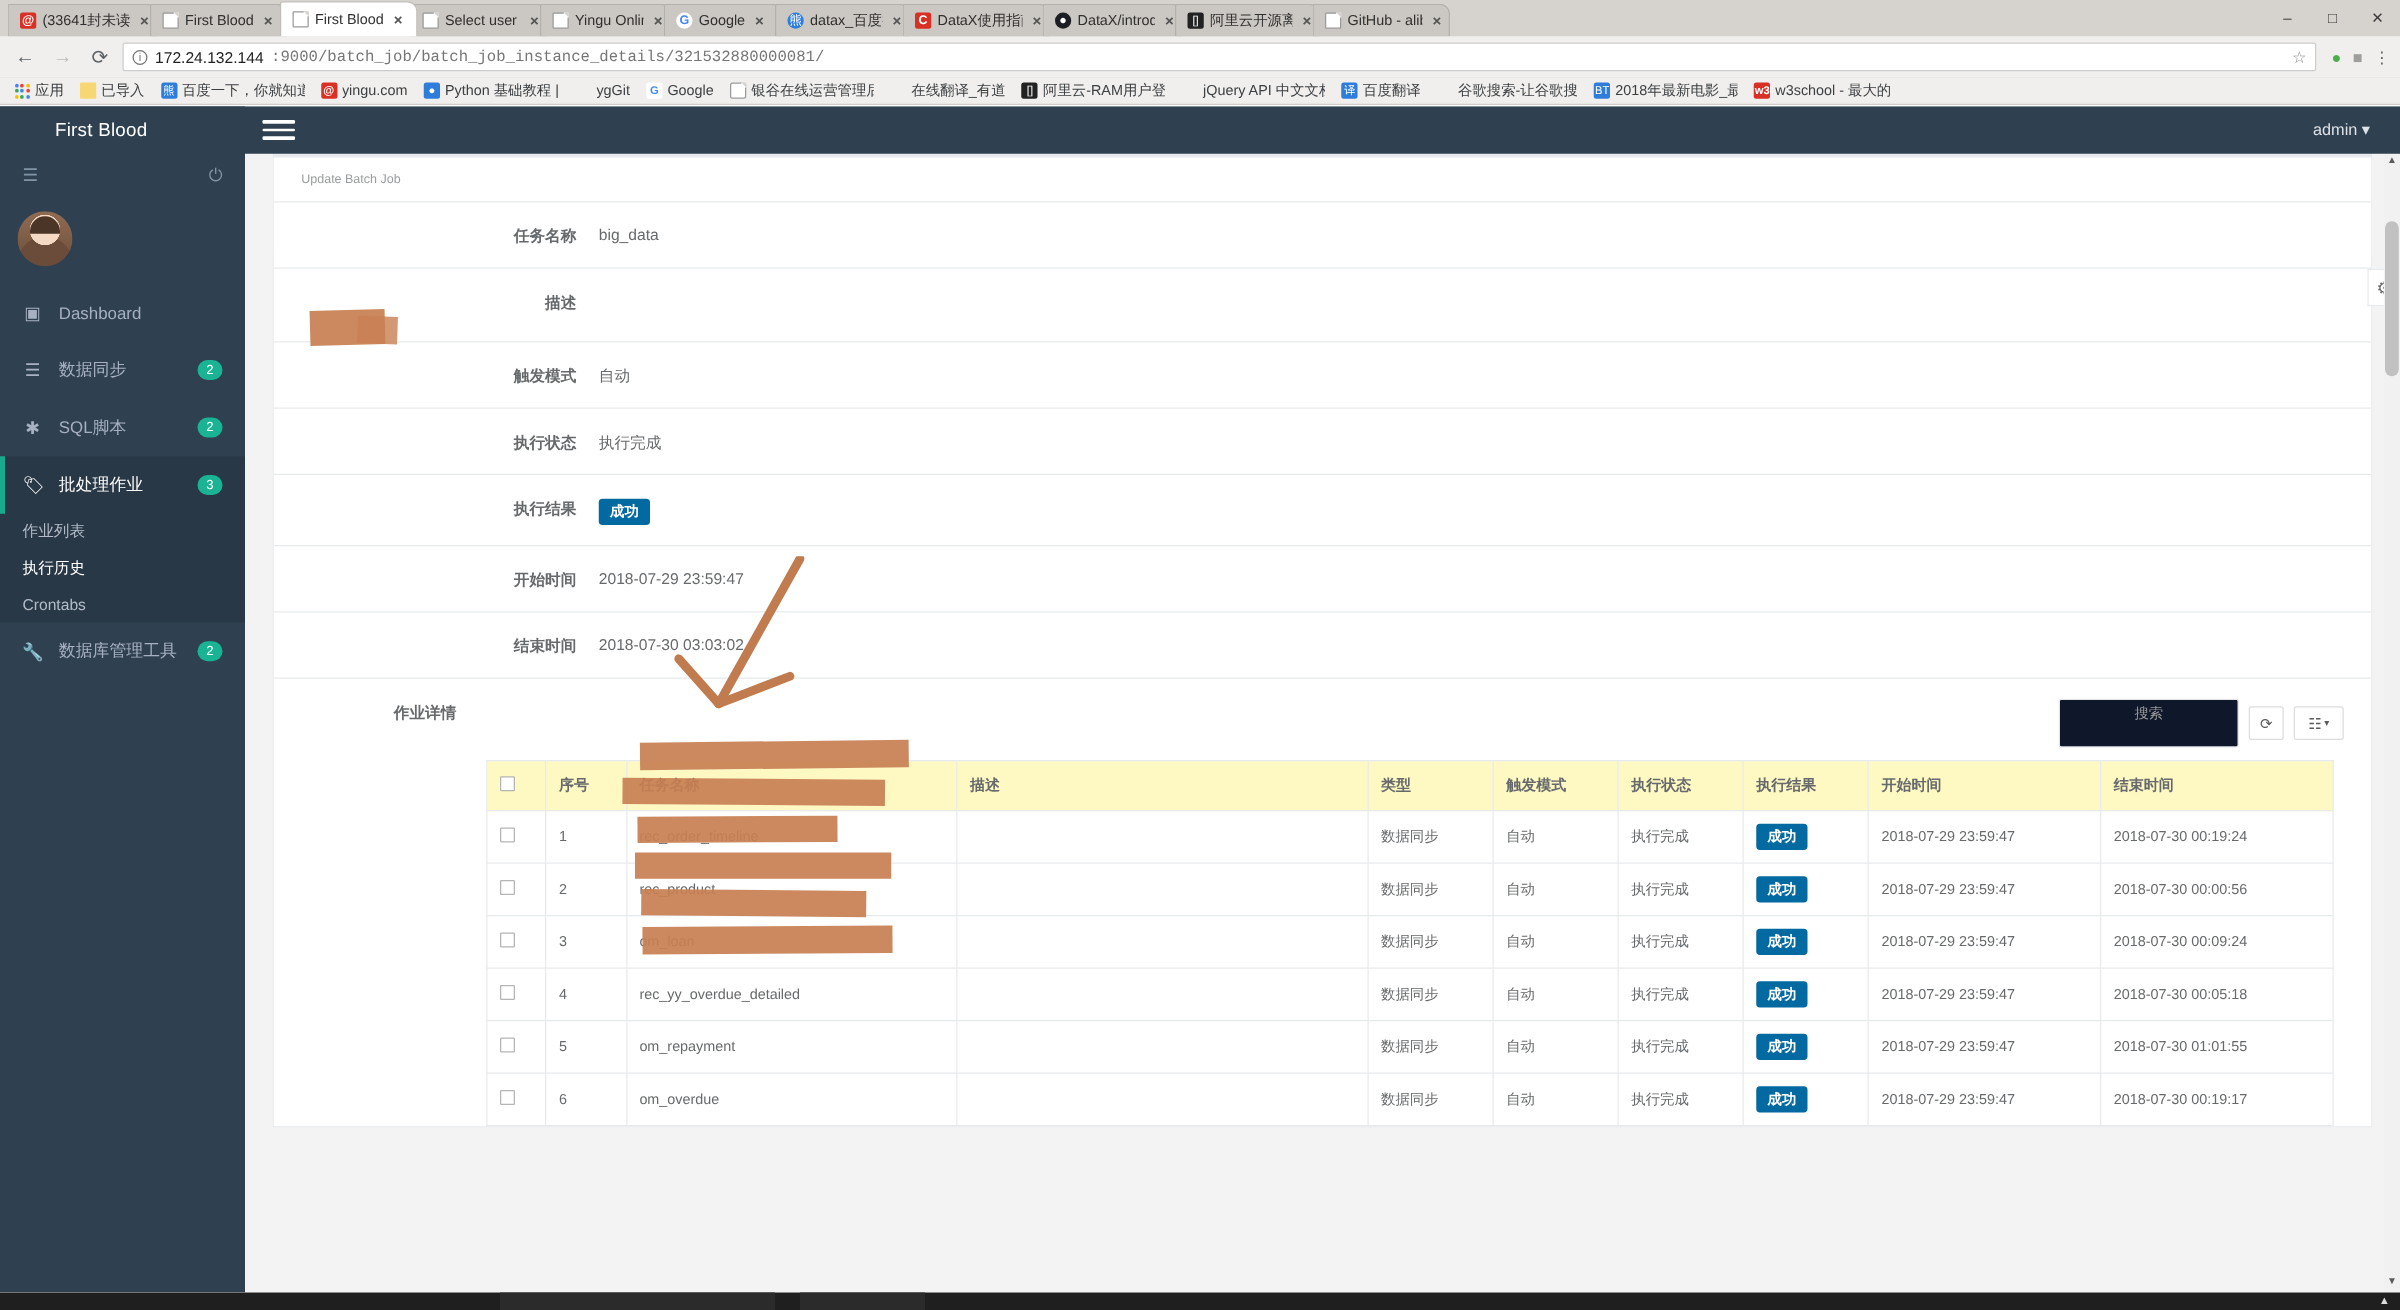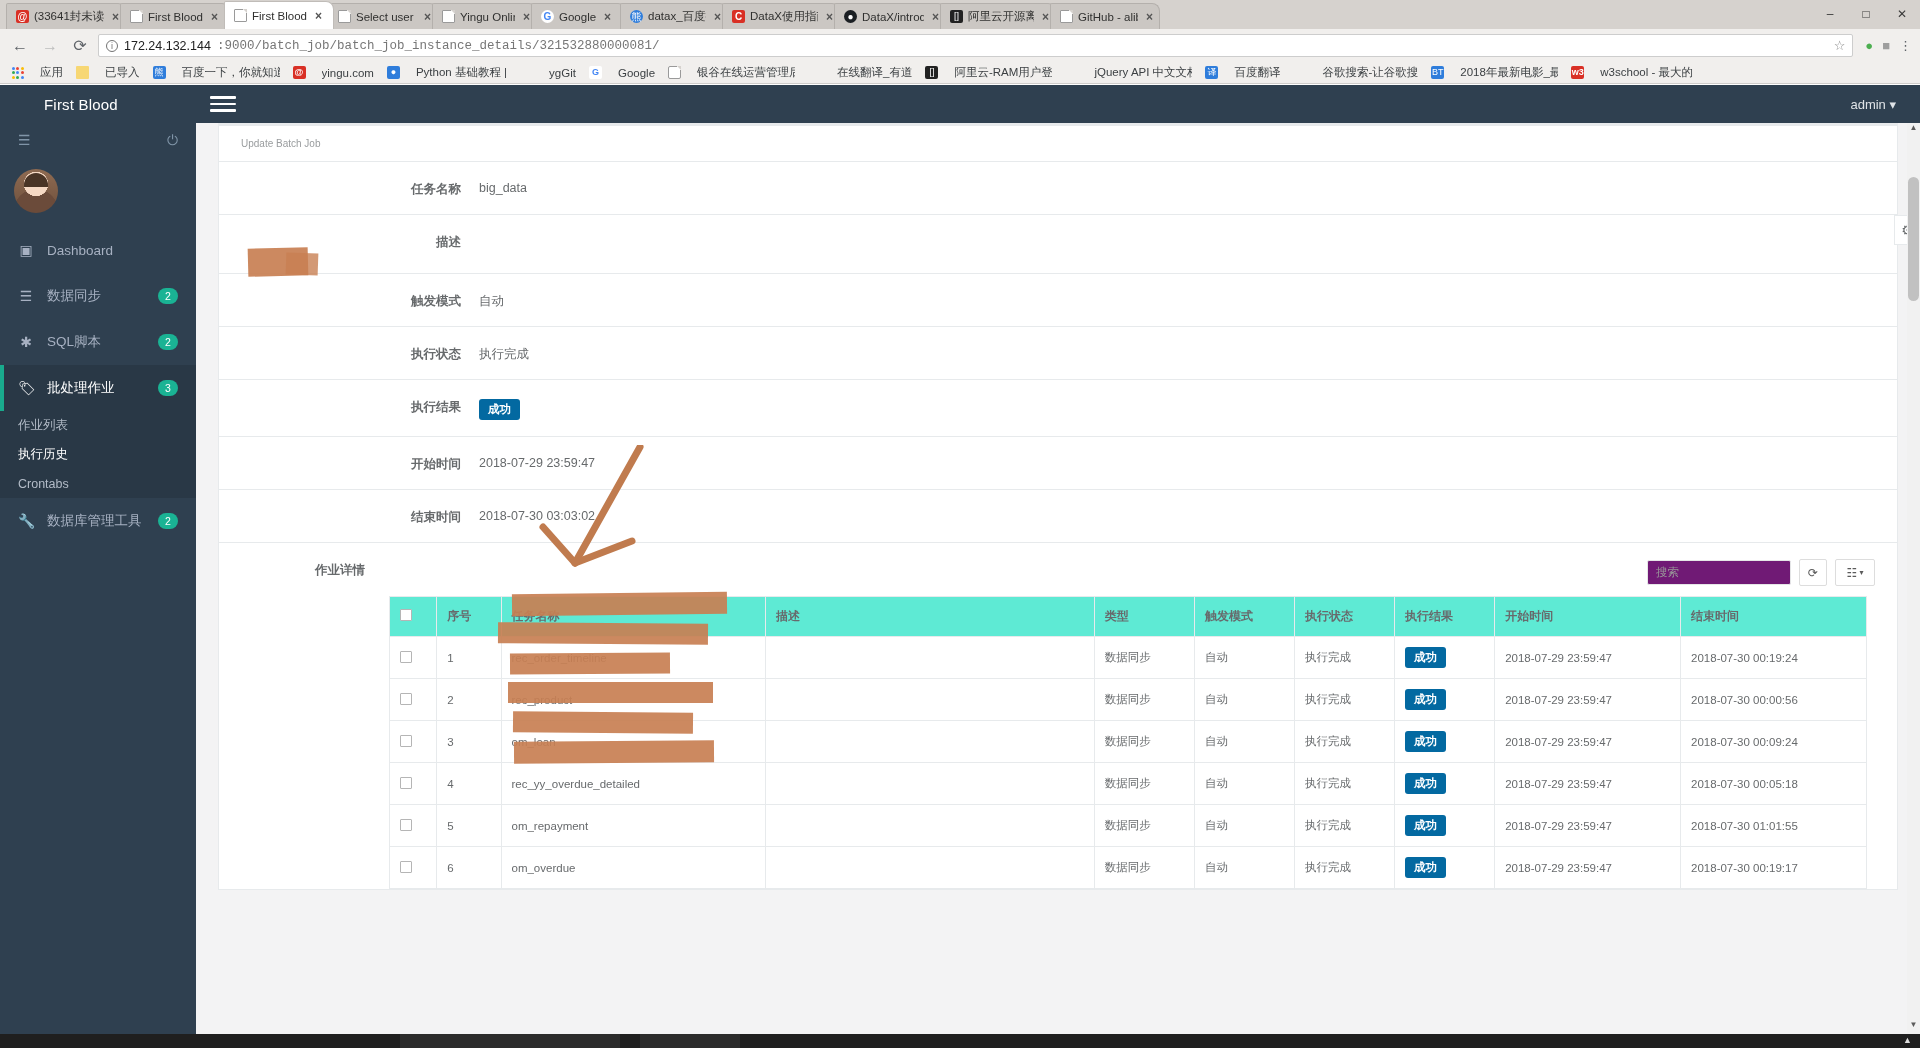"应用" .bm { gap: 16px -> 4px }
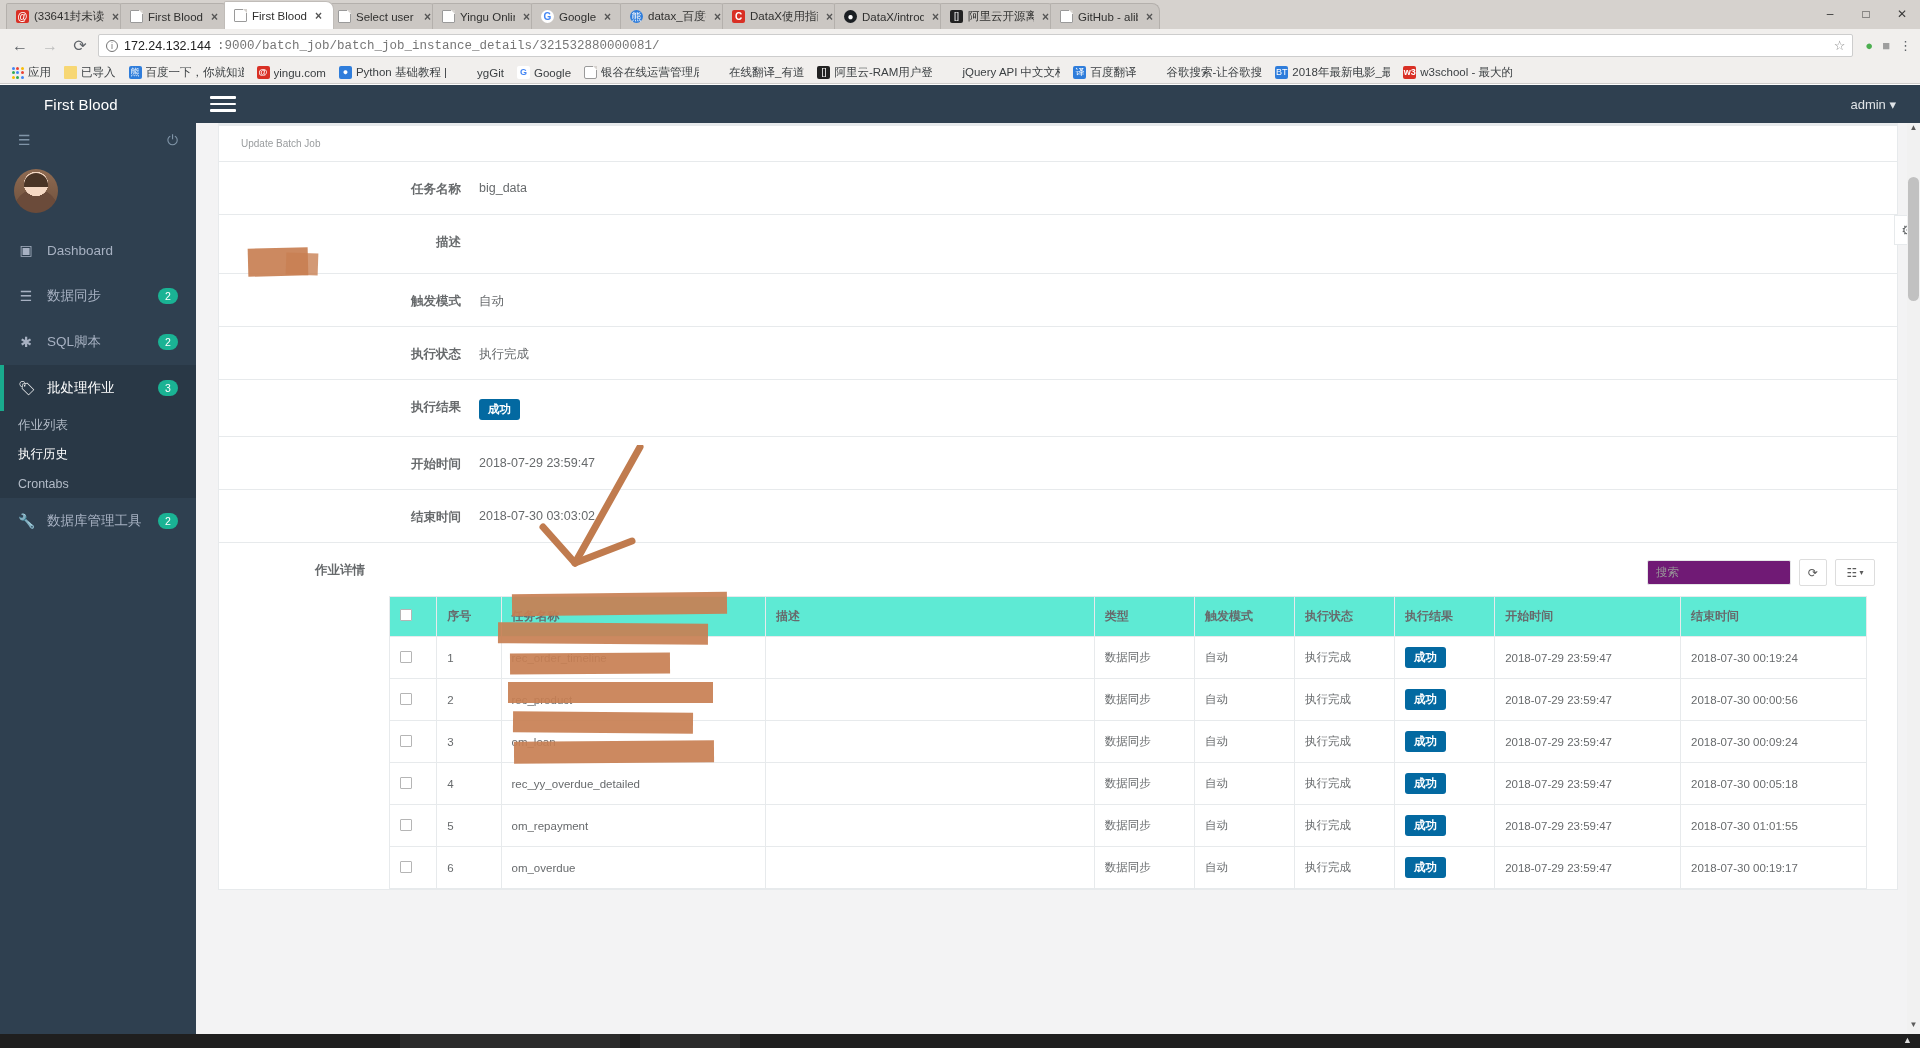"搜索" .search-box { background: #701a75 -> #0f172a; height: 25px -> 39px; text-align: none -> center }
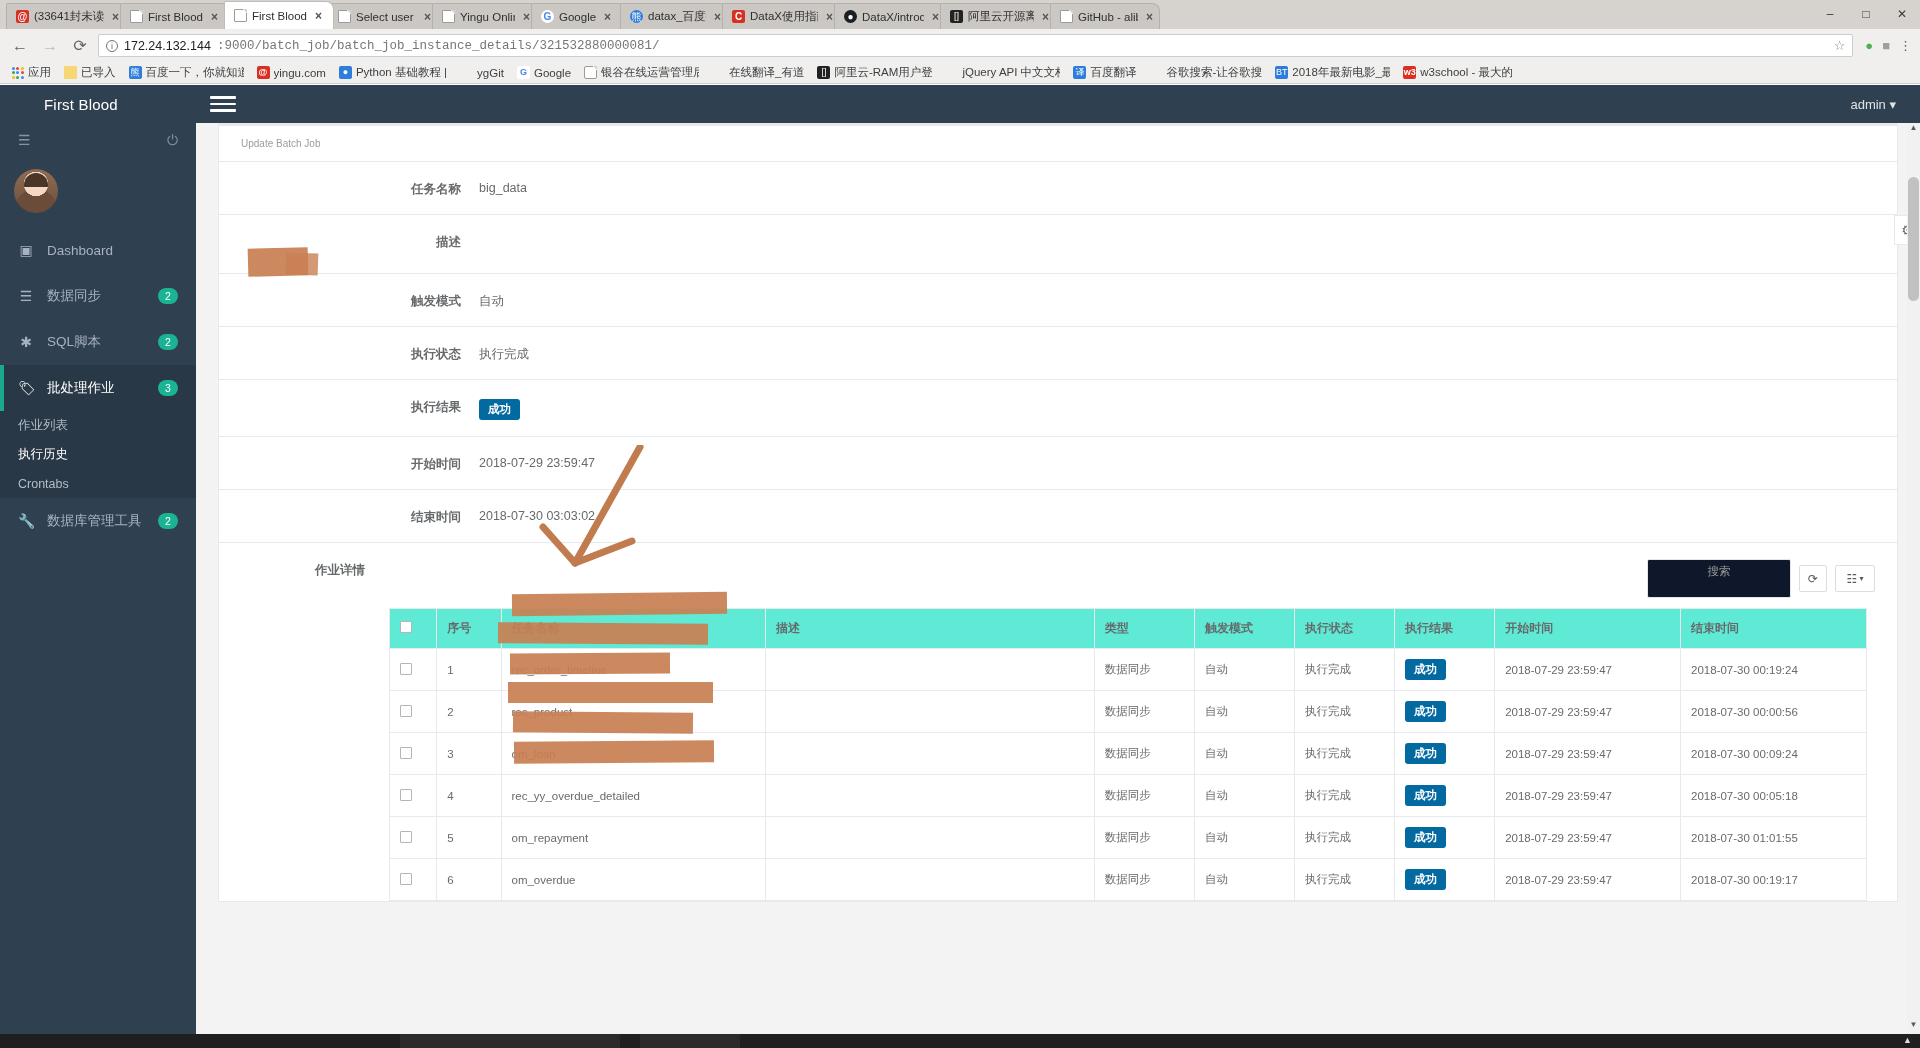"序号" table.grid th { background: #5eead4 -> #fef9c3 }
